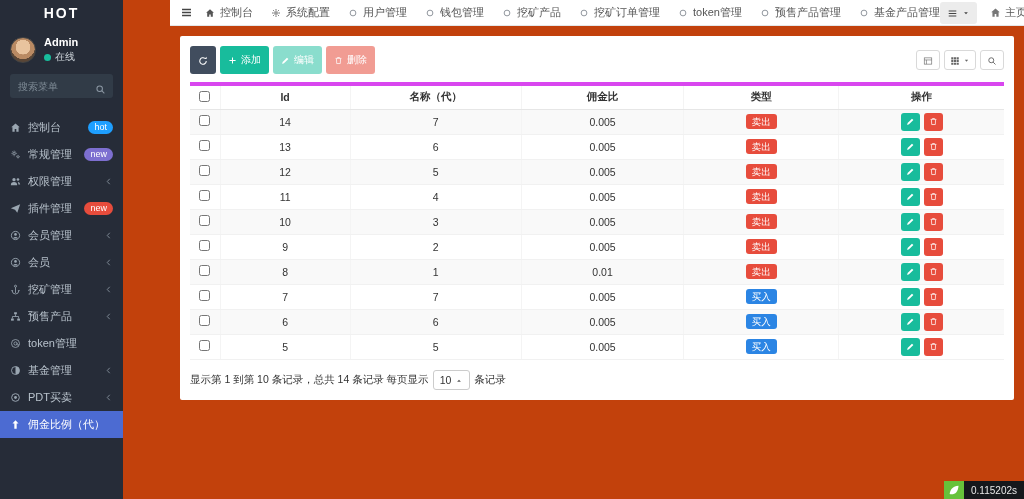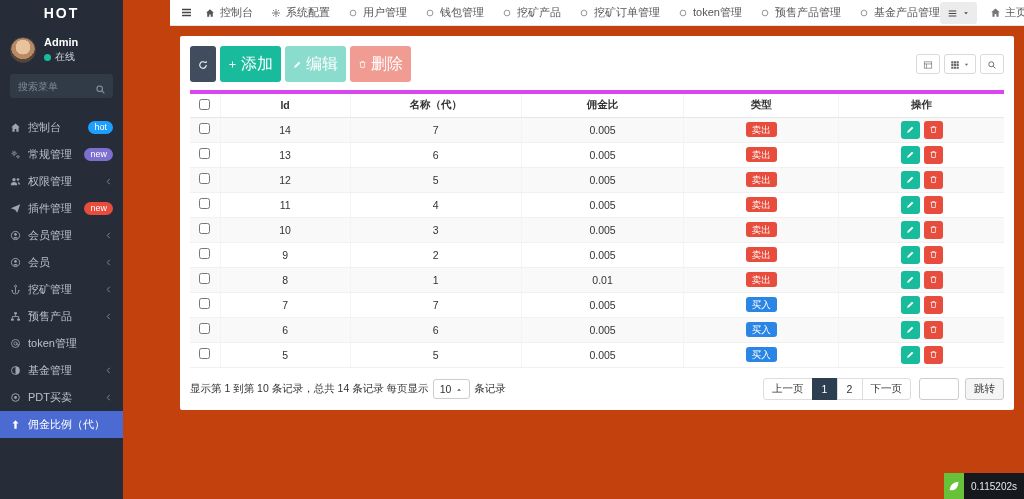"添加" .btn { font-size: 16px -> 10px; height: 36px -> 28px }
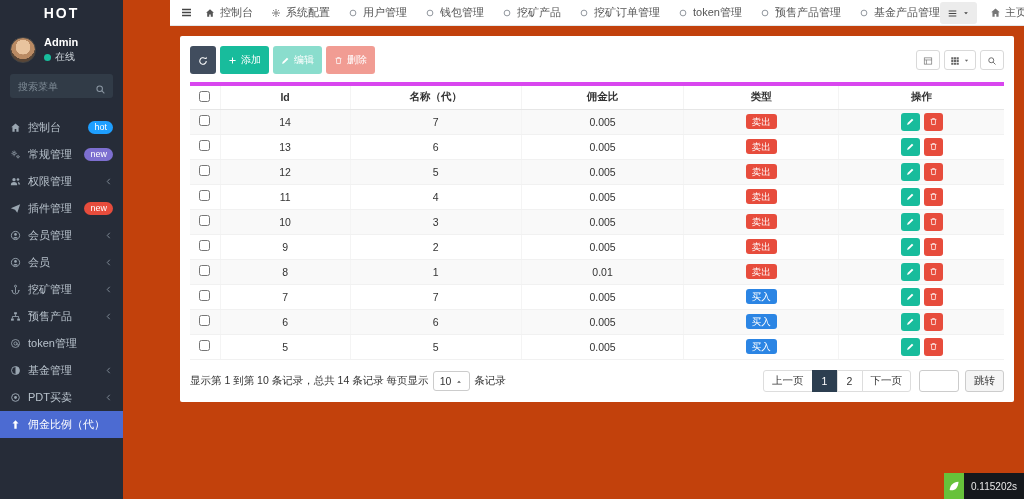"上一页" div.pager { html: <div> <button>上一页</button> <span><button>1</button><button>2</button></span> <button>下一页</button> <input> <button>跳转</button> </div> -> none }
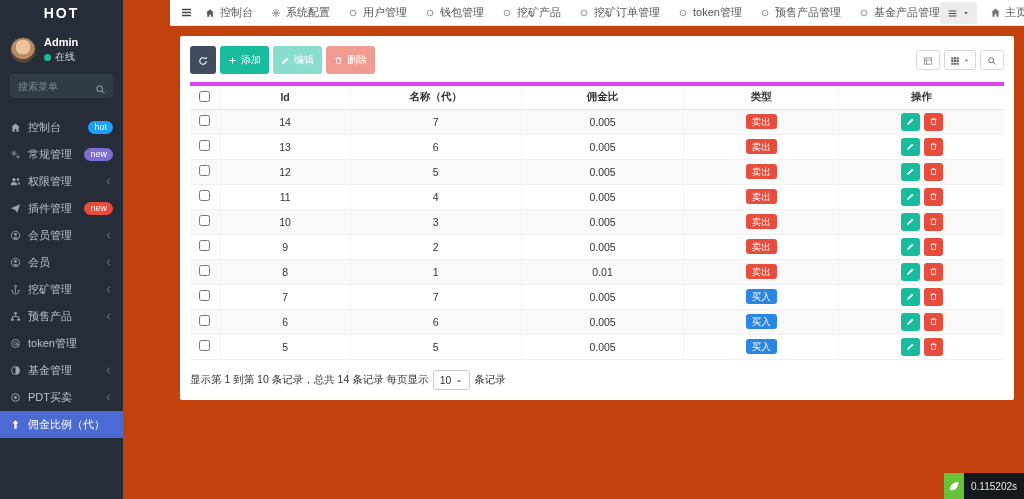"0.115202s" .timer { height: 26px -> 18px }
